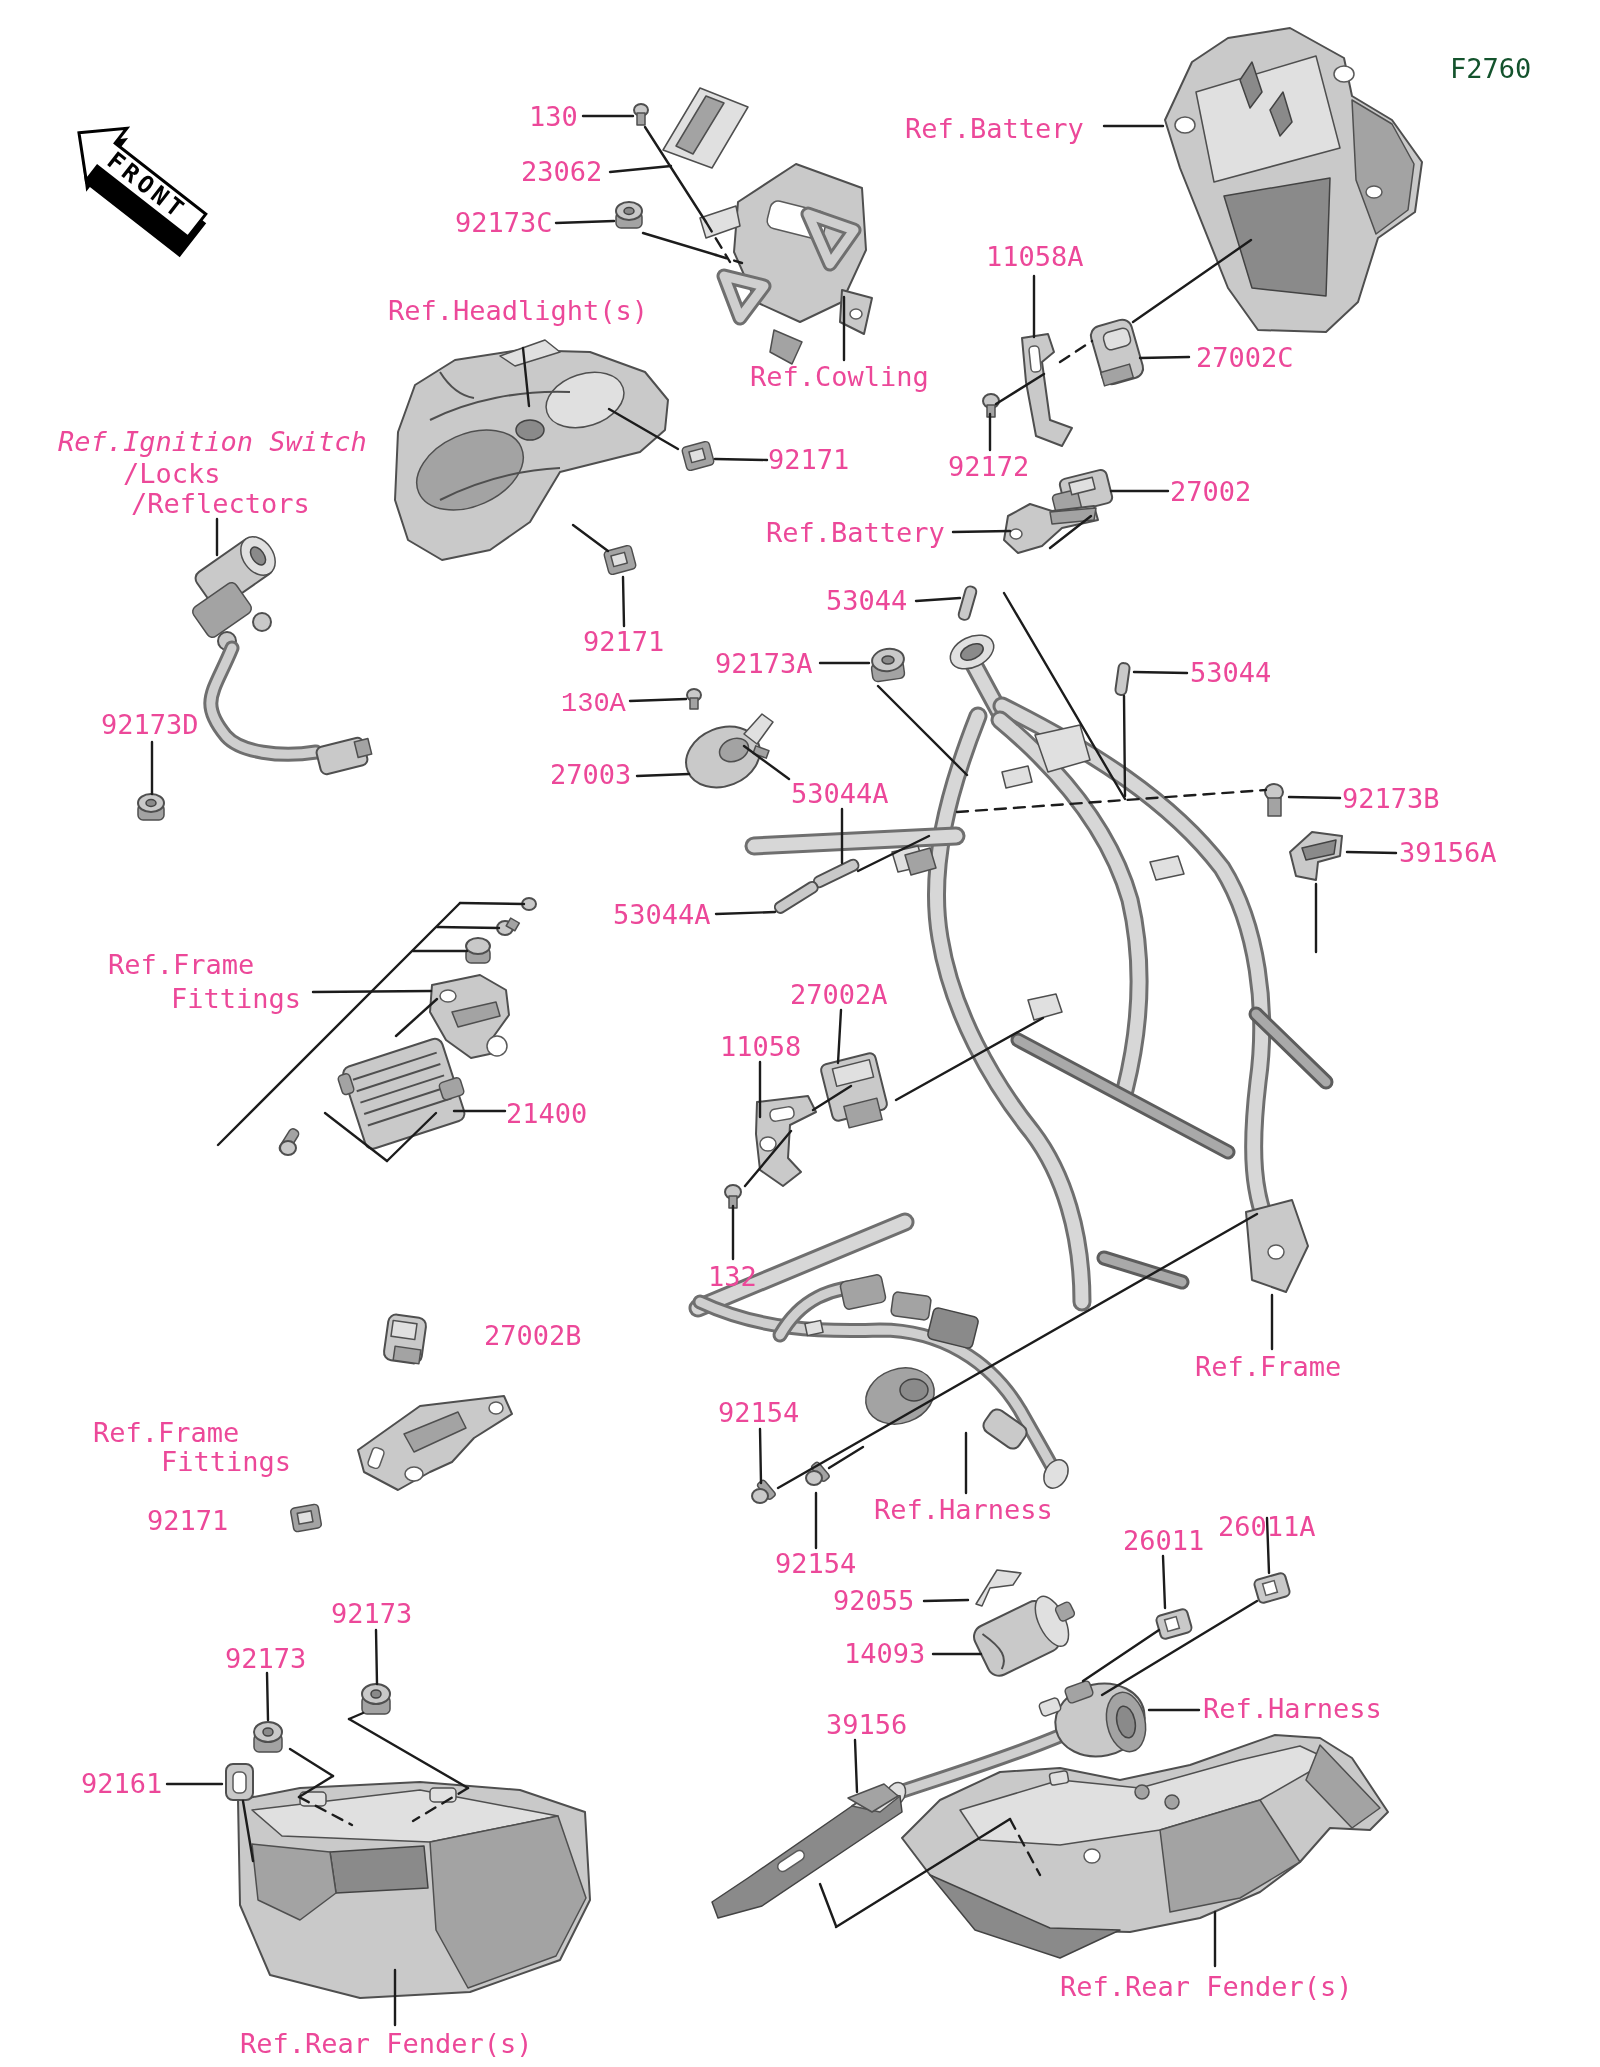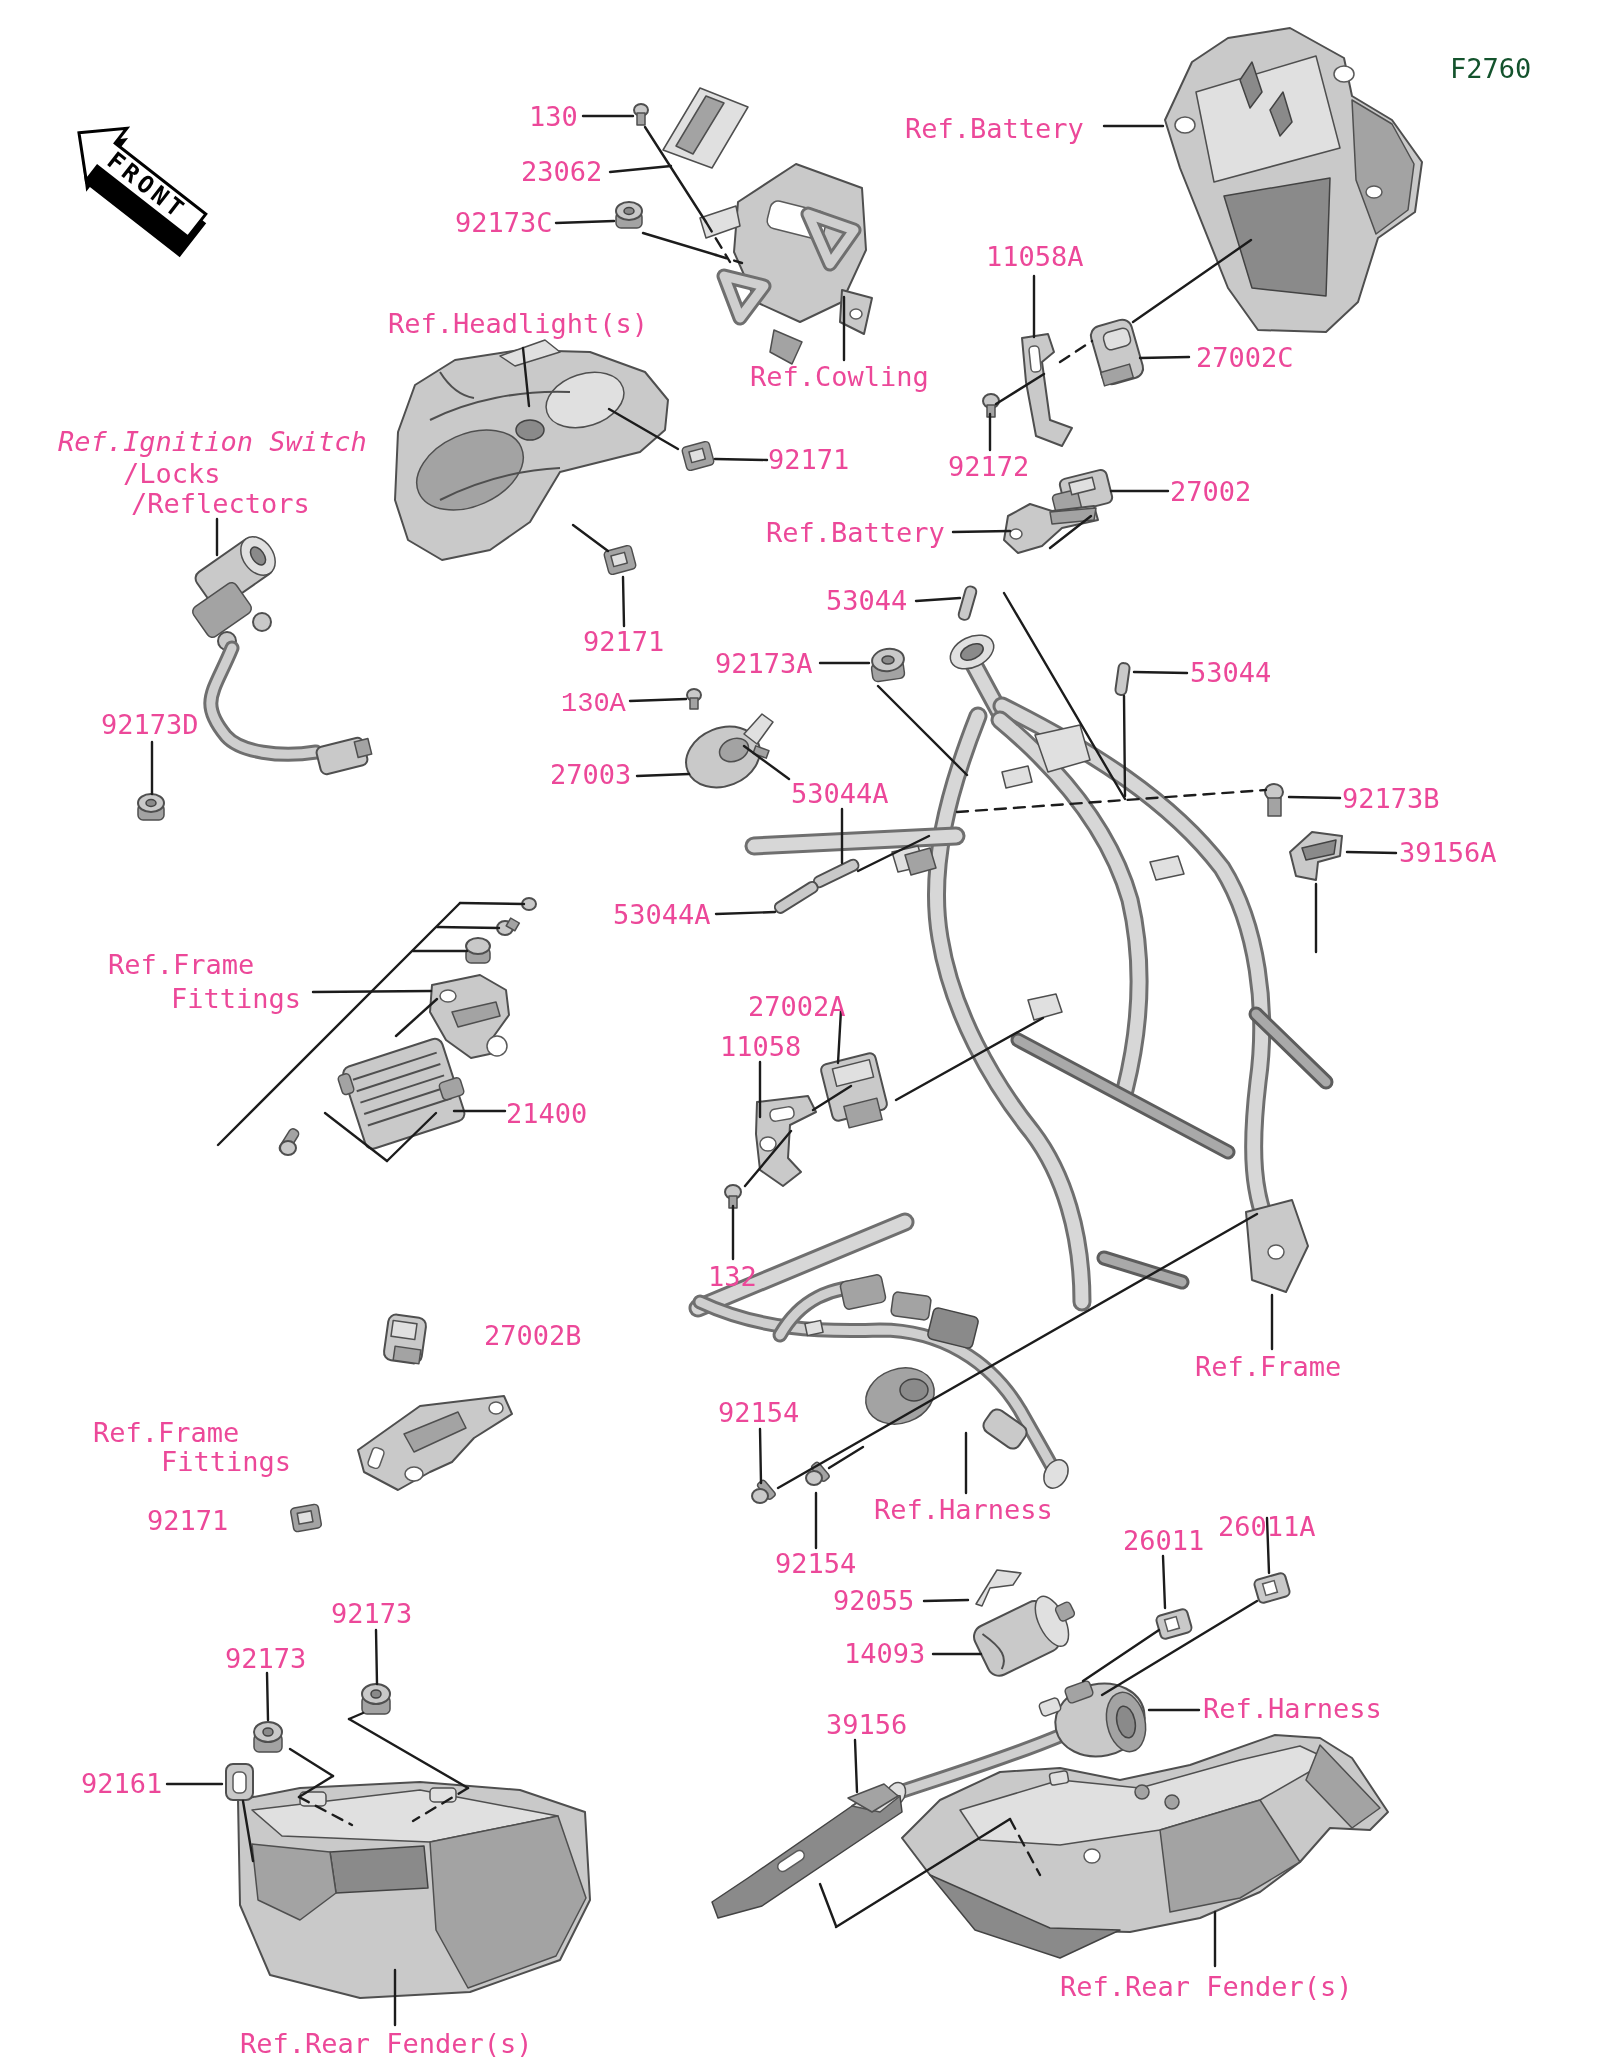"Ref.Headlight(s)" div.lbl { top: 310px -> 297px }
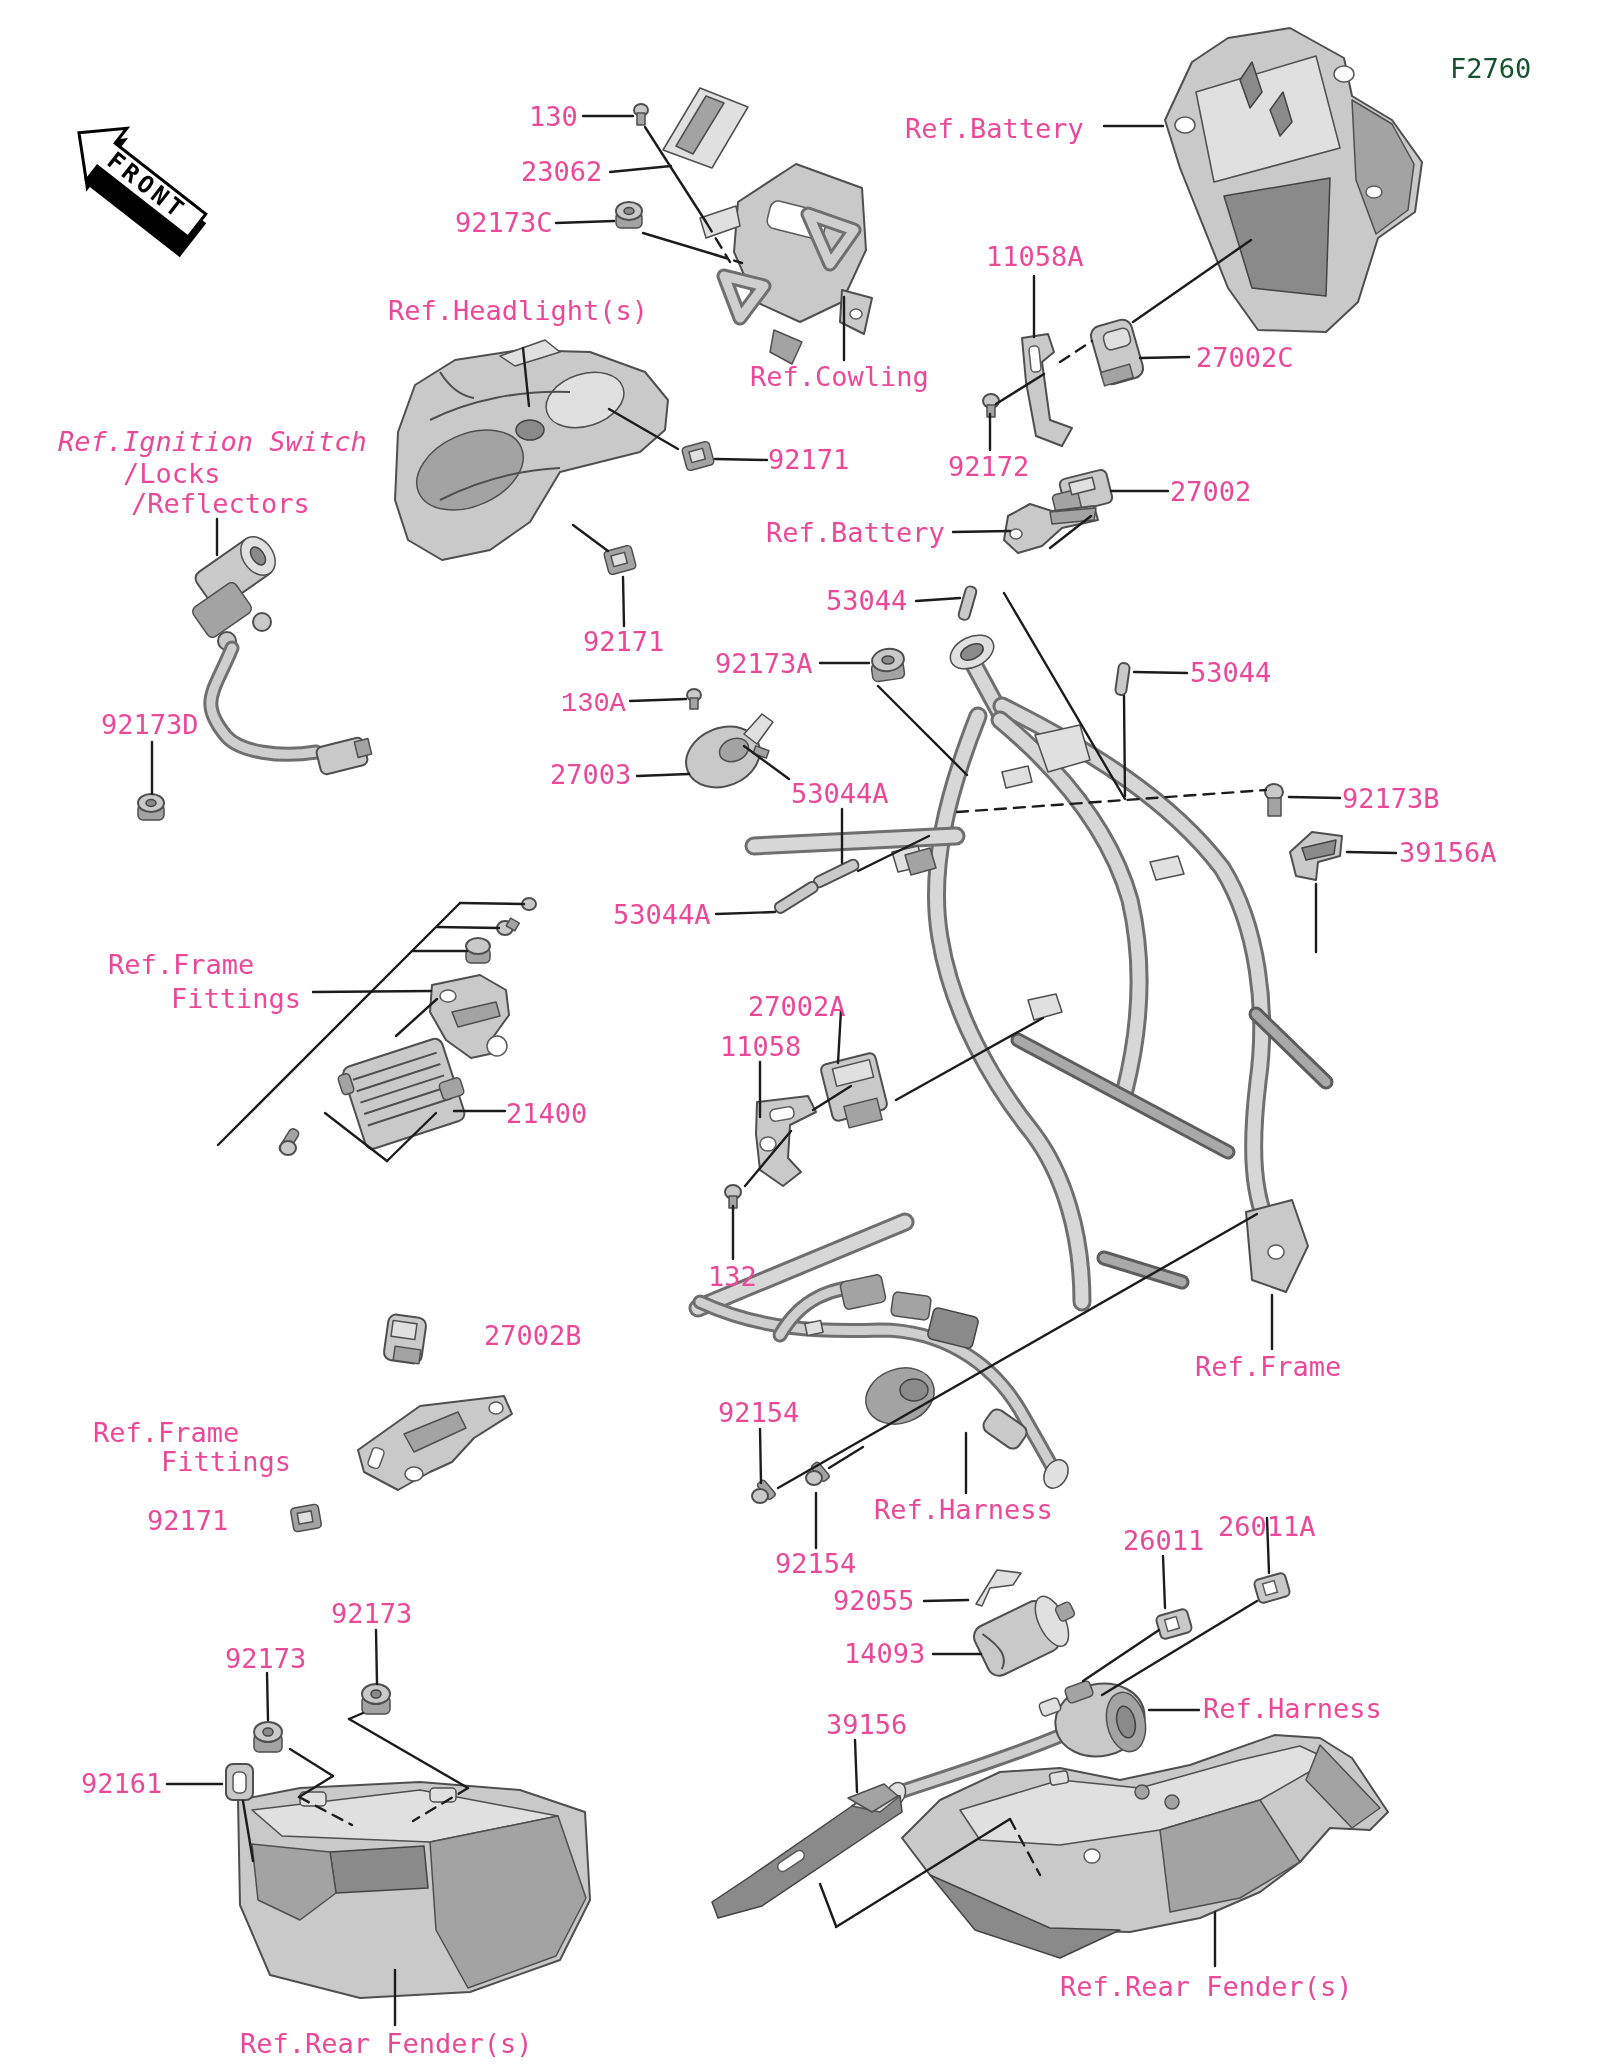"27002A" div.lbl { left: 748px -> 790px; margin-top: 12px -> none }
